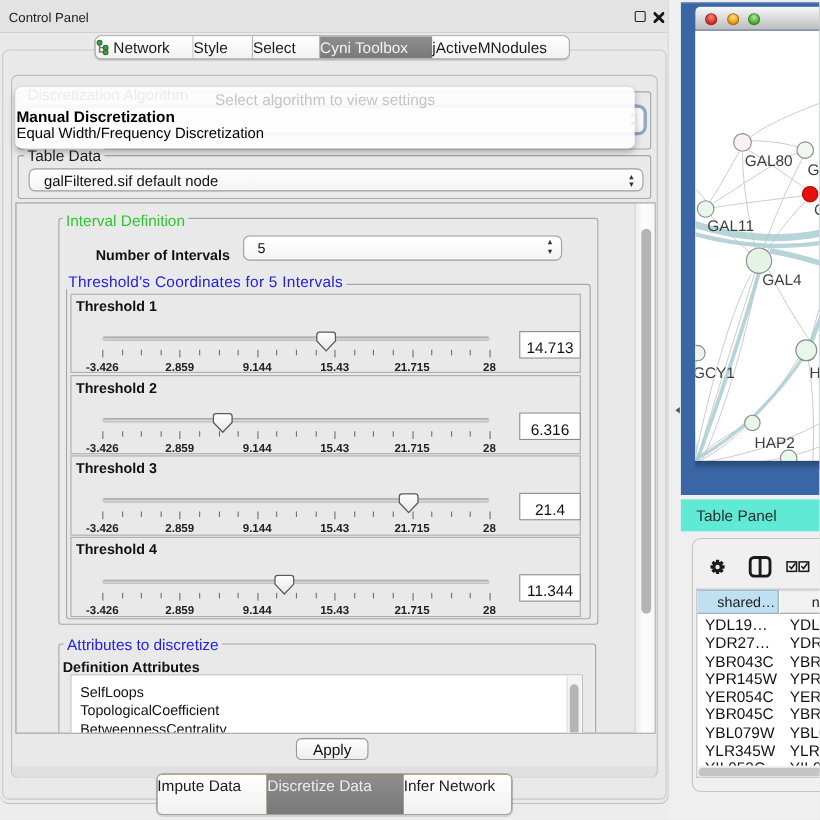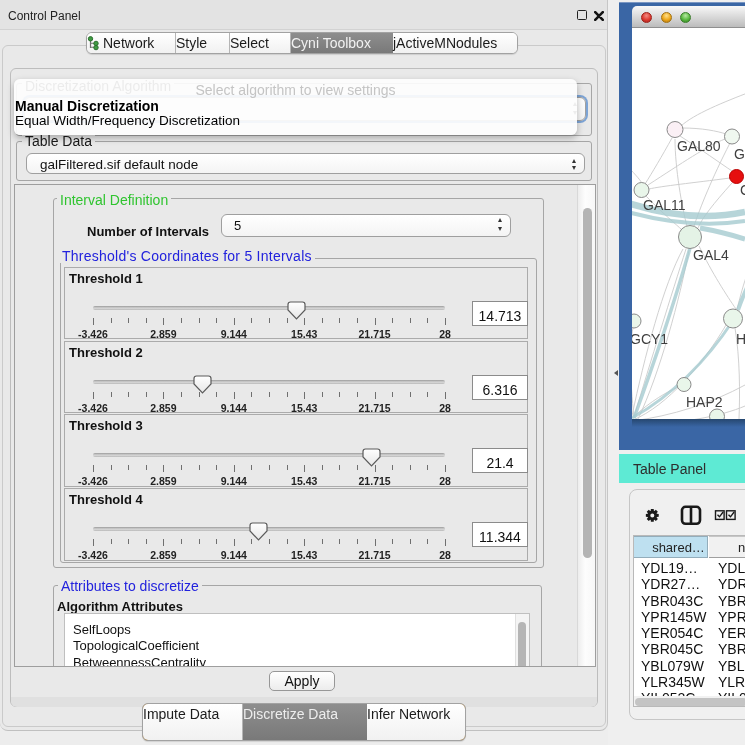"Algorithm Attributes" div.abs { text: Algorithm -> Definition }
